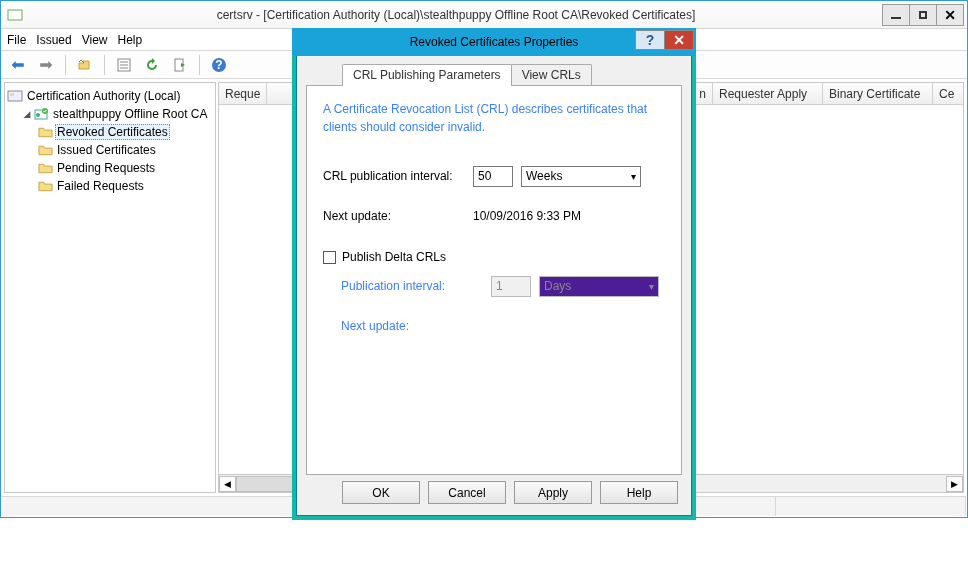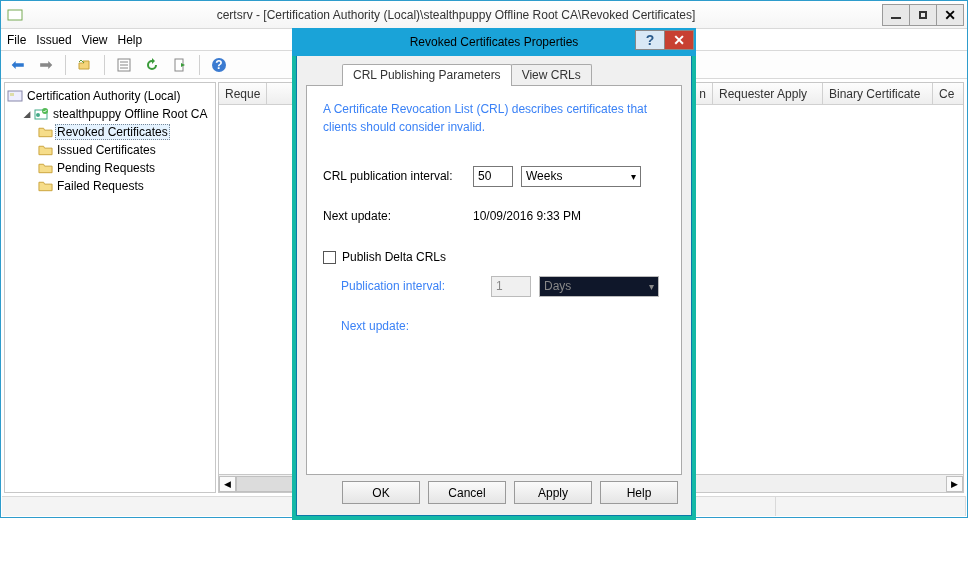"Days" .formrow .sel.dis { background: #0f172a -> #4c1d95 }
